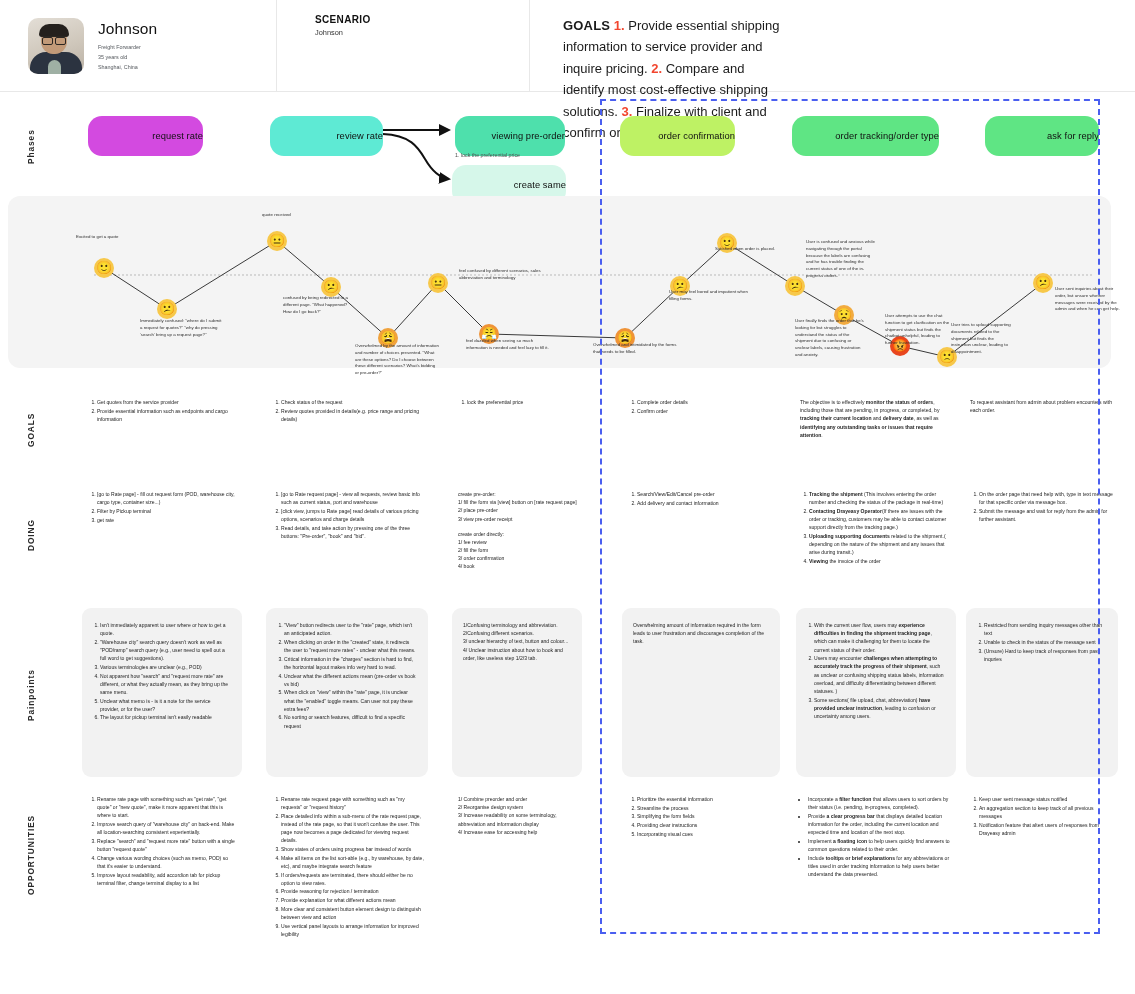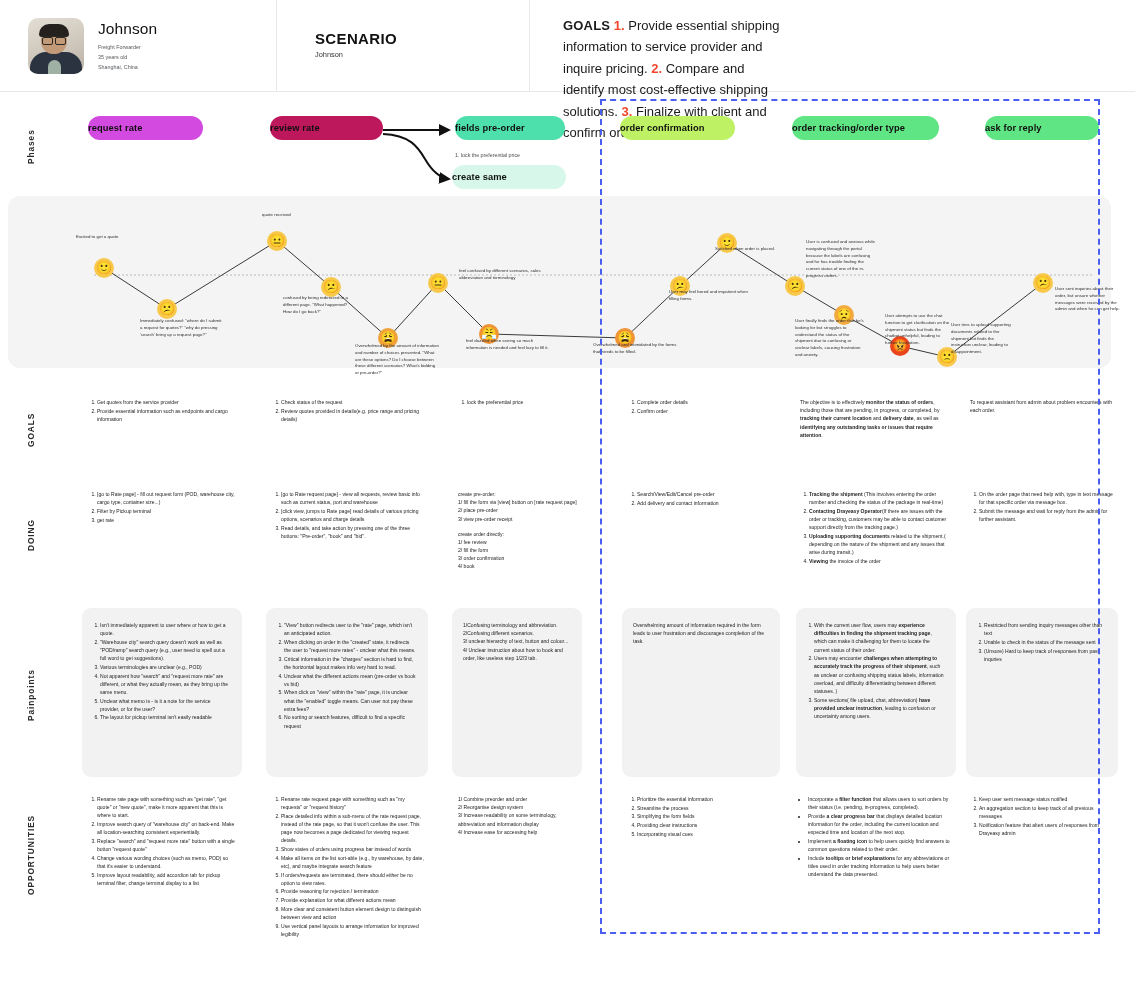"SCENARIO" .sc-title { font-size: 15px -> 10px; margin-top: 16px -> none }
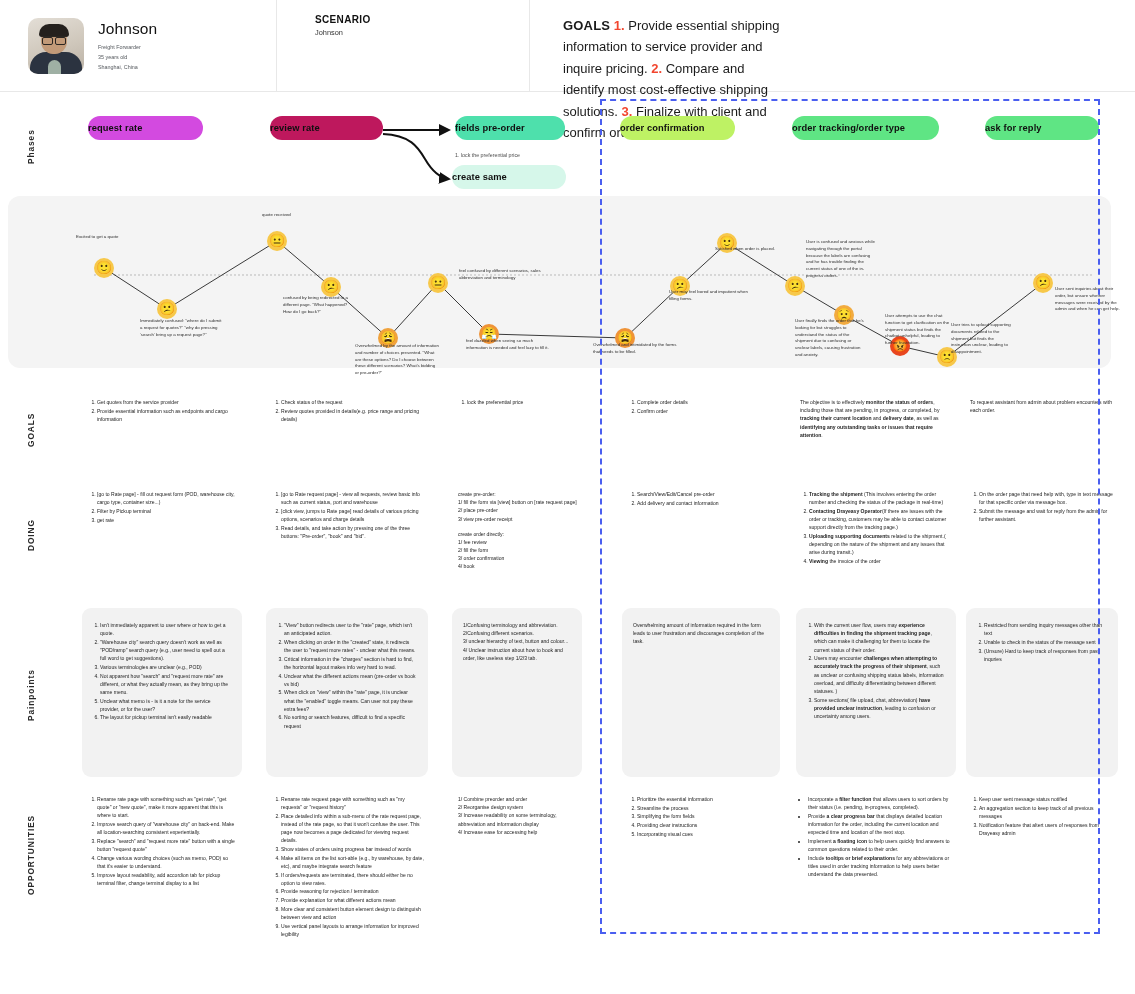"request rate" .pill { font-weight: 700 -> 400; height: 24px -> 40px; justify-content: flex-start -> flex-end }
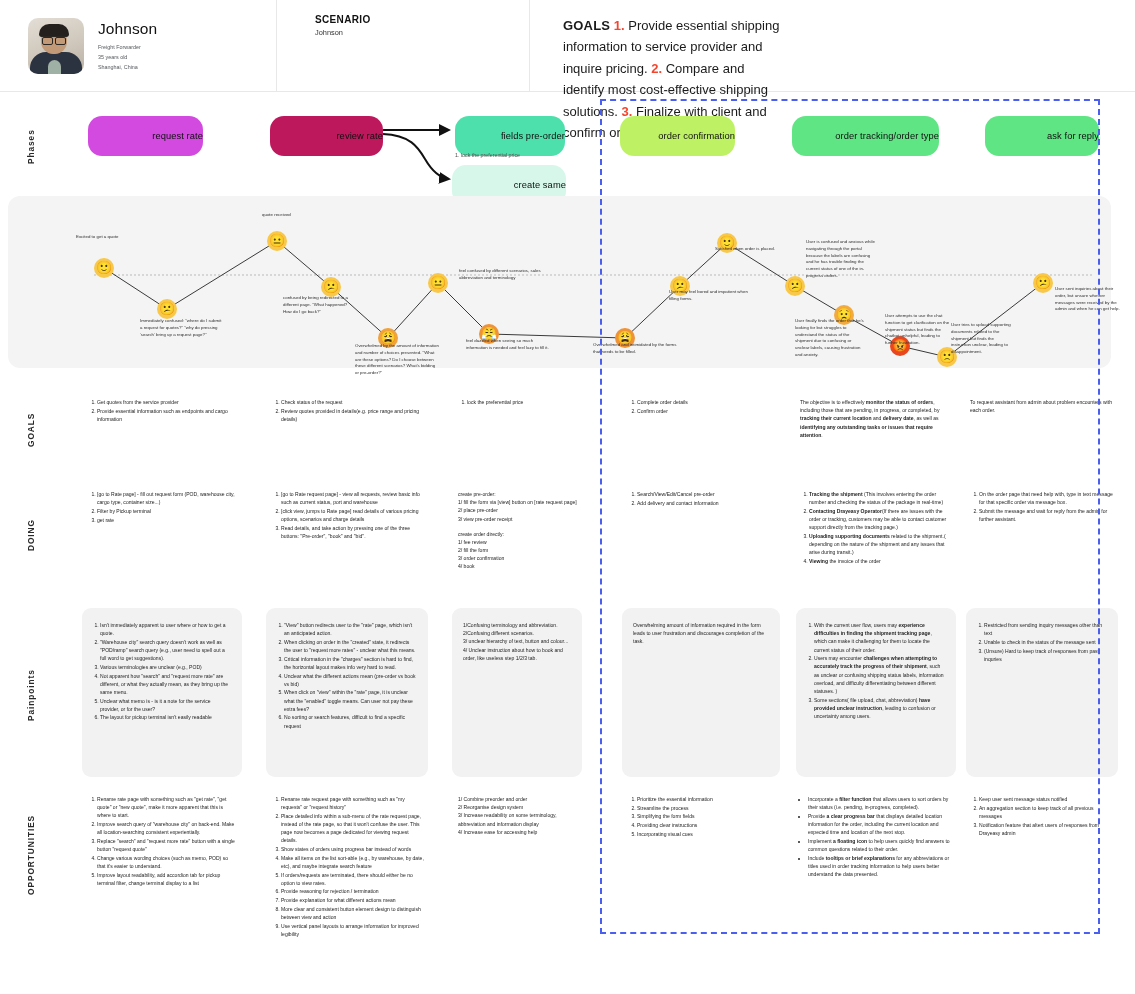"review rate" div.pill { background: #be185d -> #5eead4 }
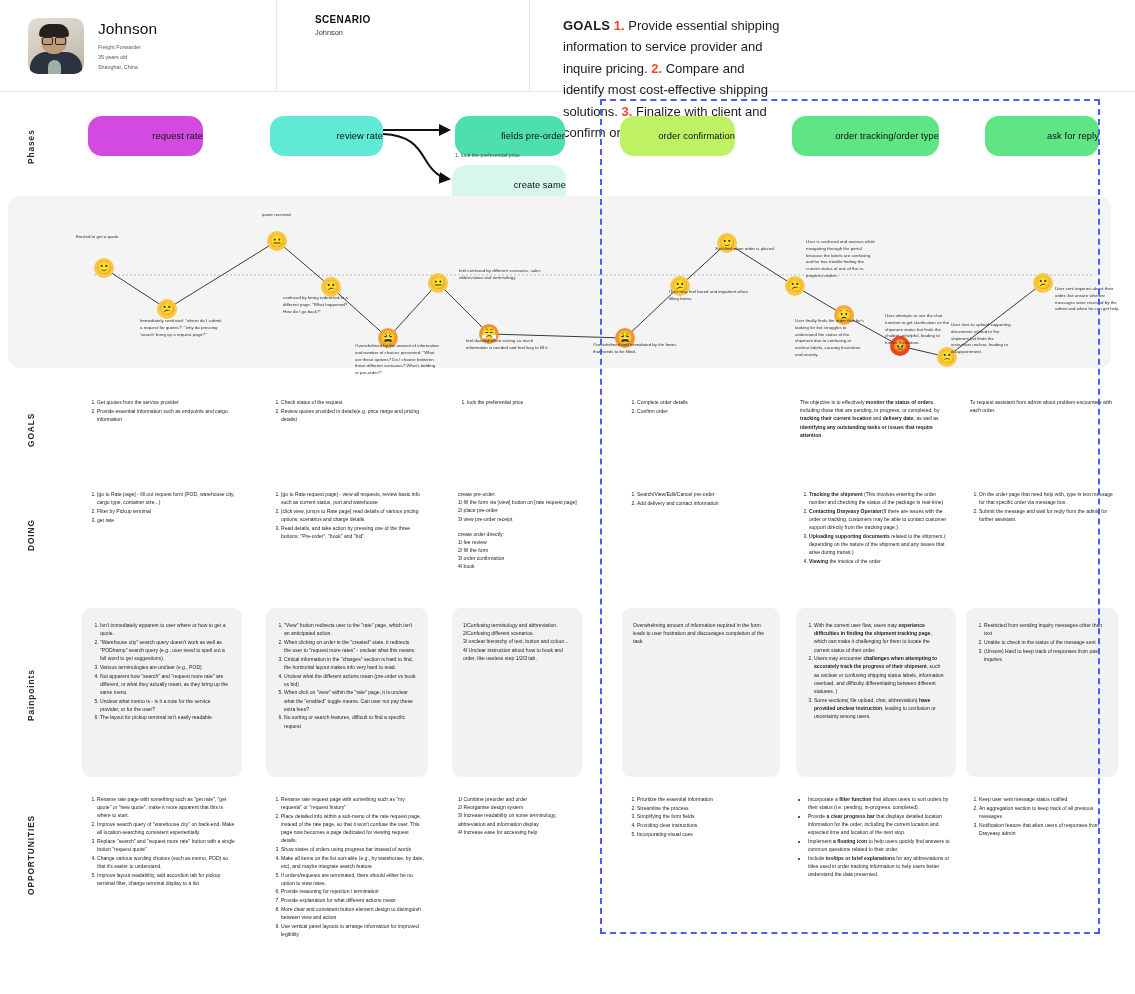"fields pre-order" span { text: fields -> viewing }
